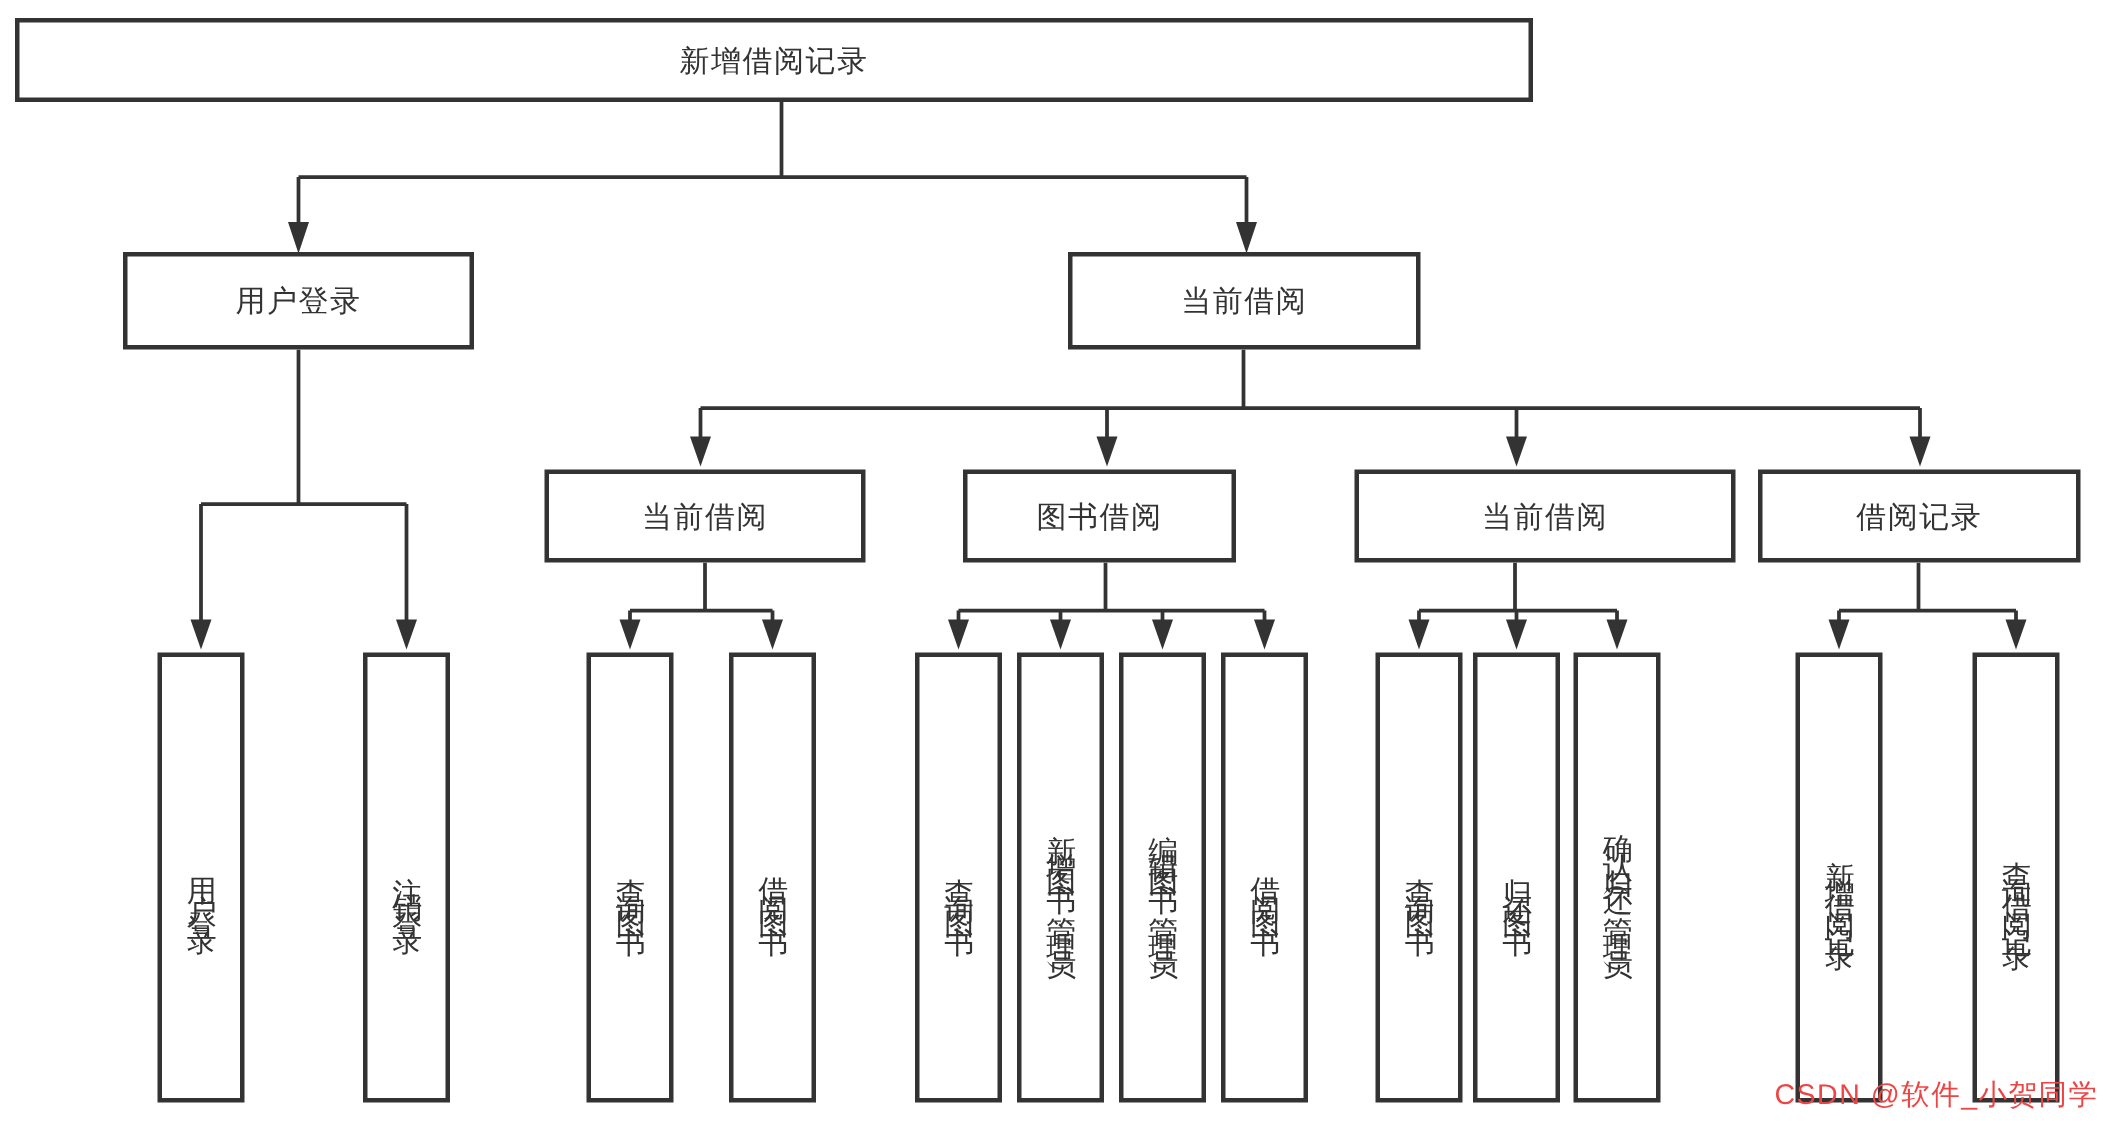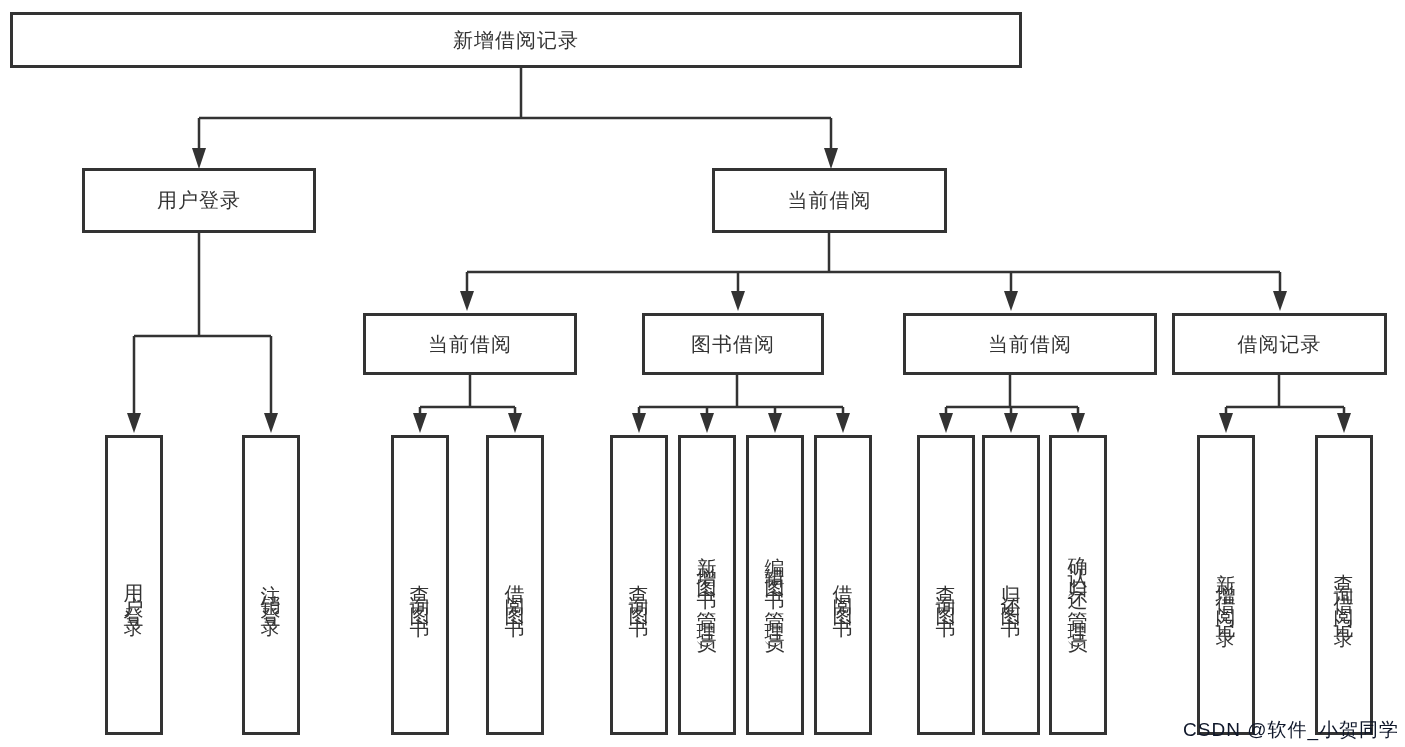"CSDN @软件_小贺同学" .watermark { color: #0f172a -> #ef4444 }
